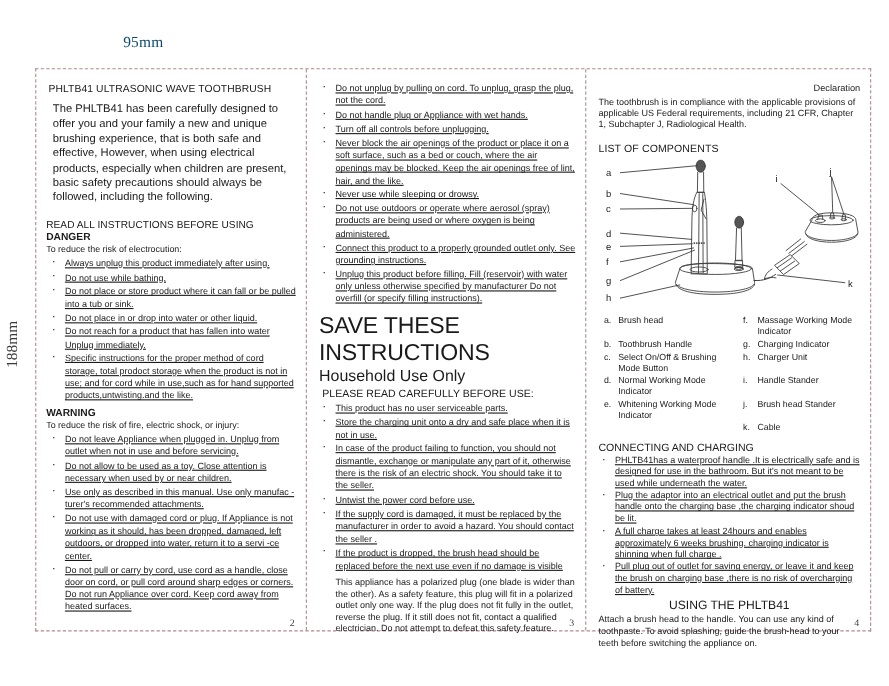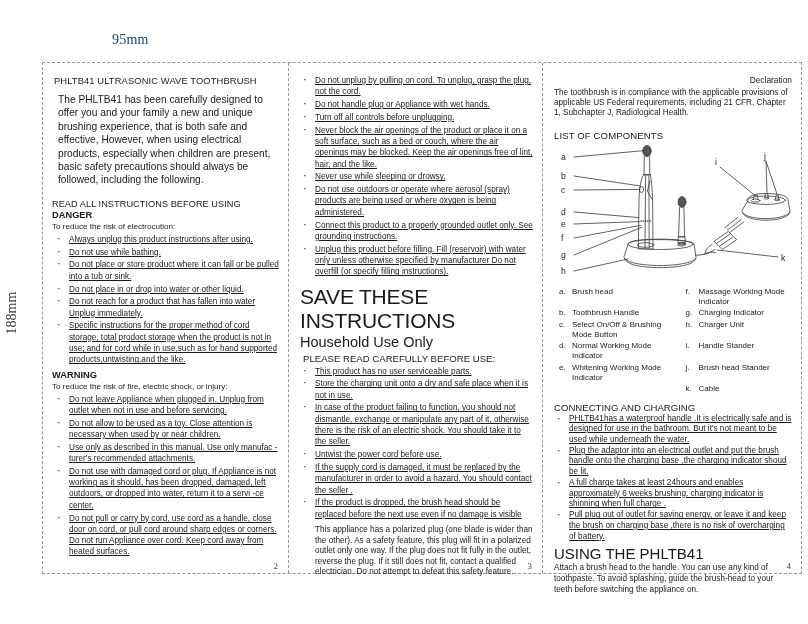"PHLTB41 ULTRASONIC WAVE TOOTHBRUSH" .sheet { left: 42px -> 32px }
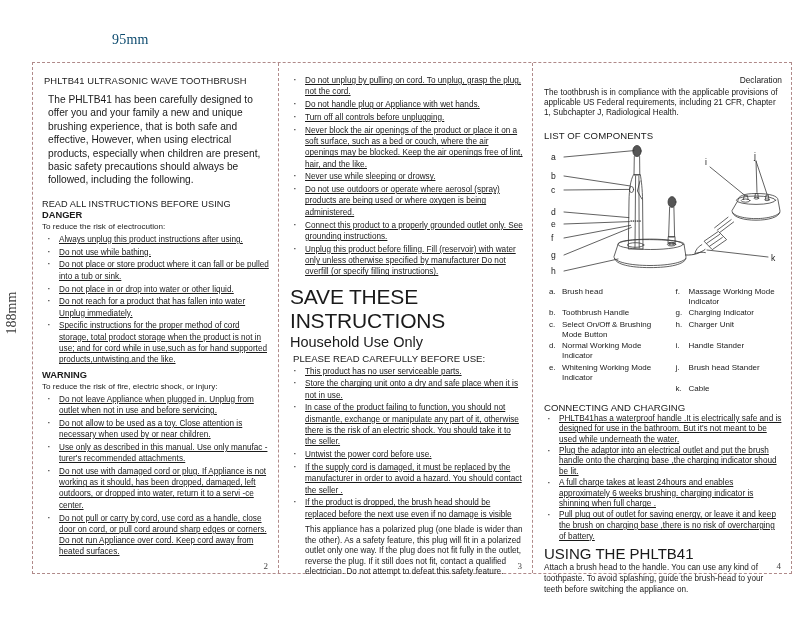"Always unplug this product instructions" li { text: instructions -> immediately }
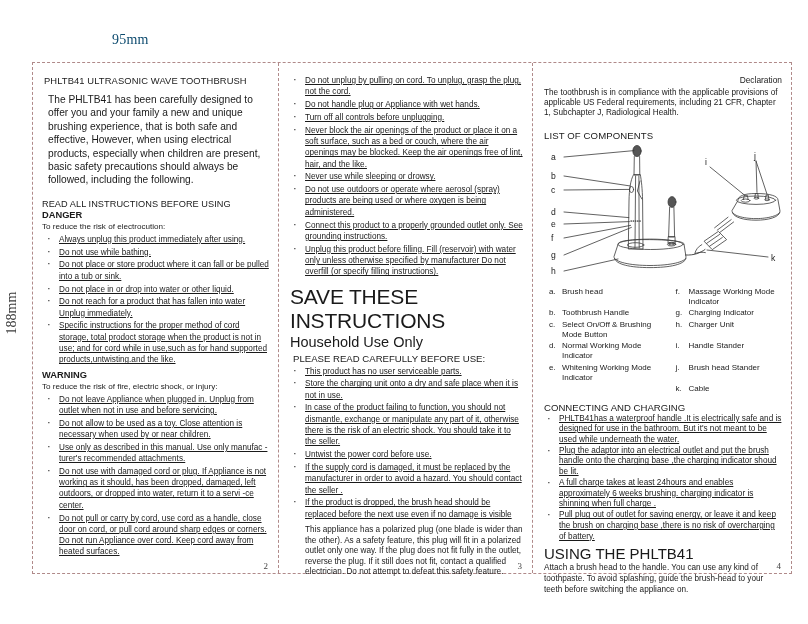"USING THE PHLTB41" .using-head { font-size: 15px -> 11px; text-align: none -> center }
